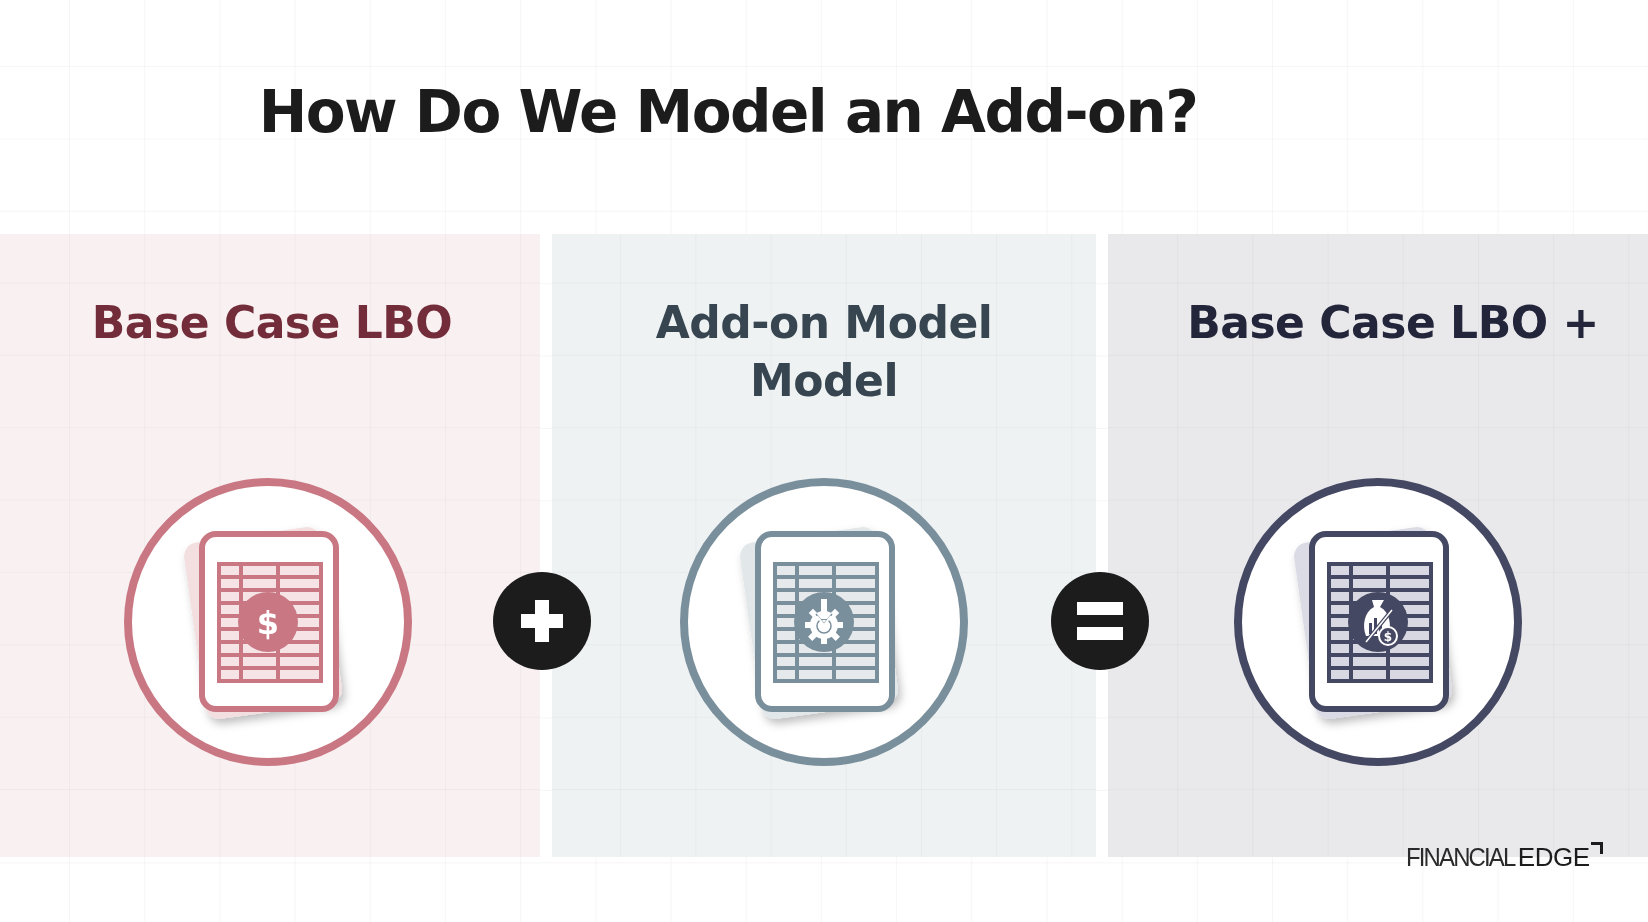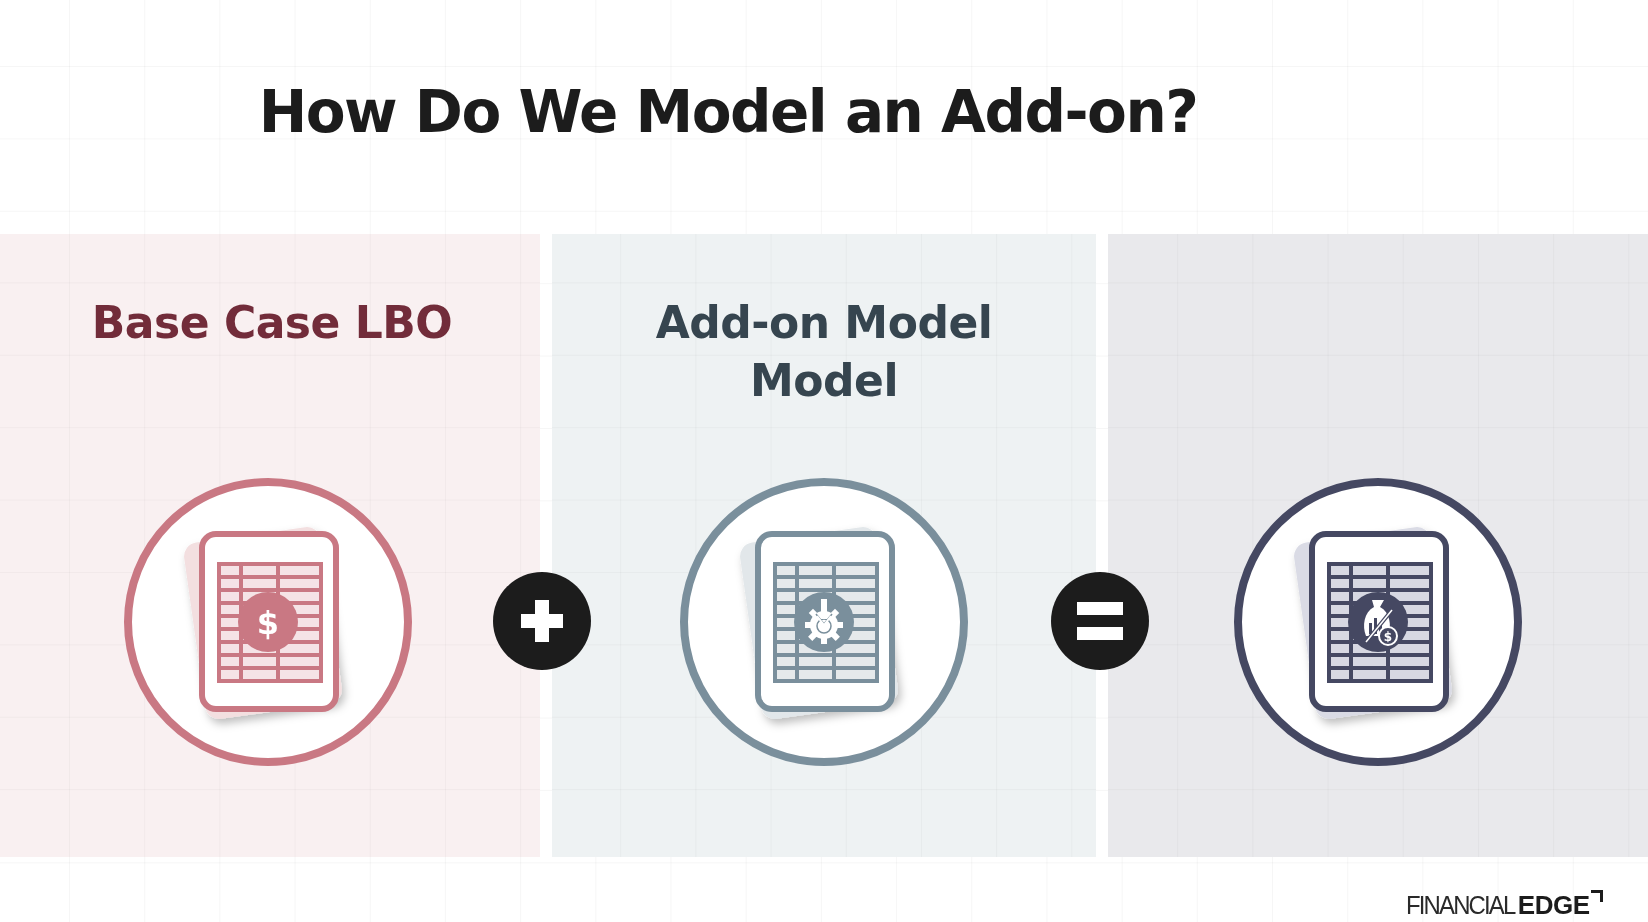"Base Case LBO +" span { html: none -> <span>Base Case LBO +</span> }
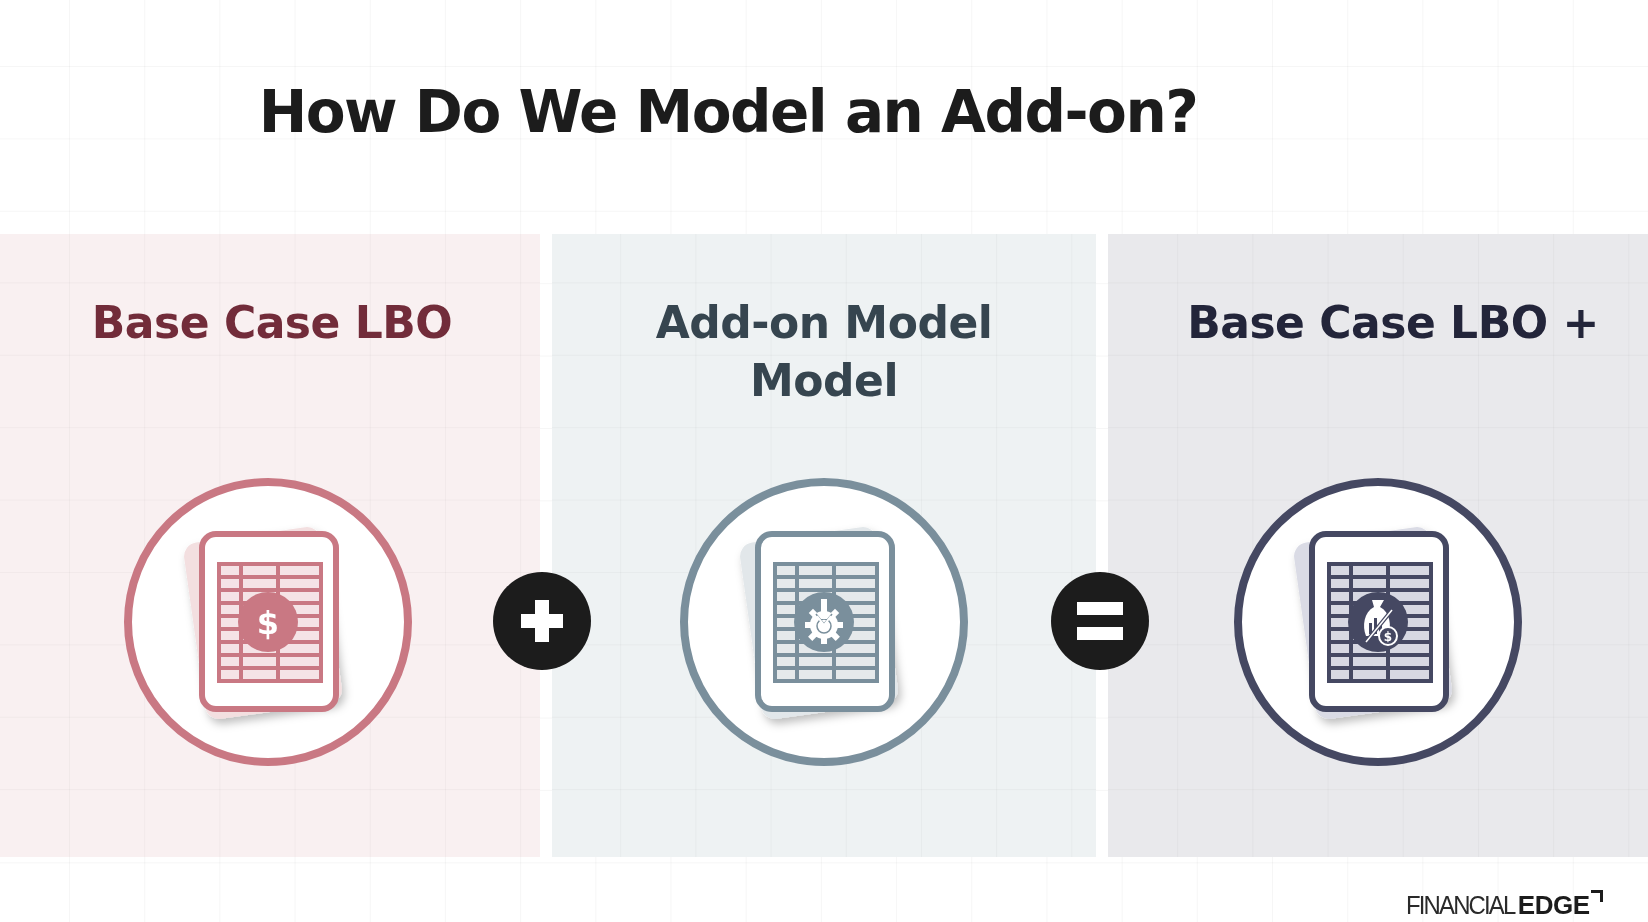"FINANCIAL" .logo { top: 888px -> 840px }
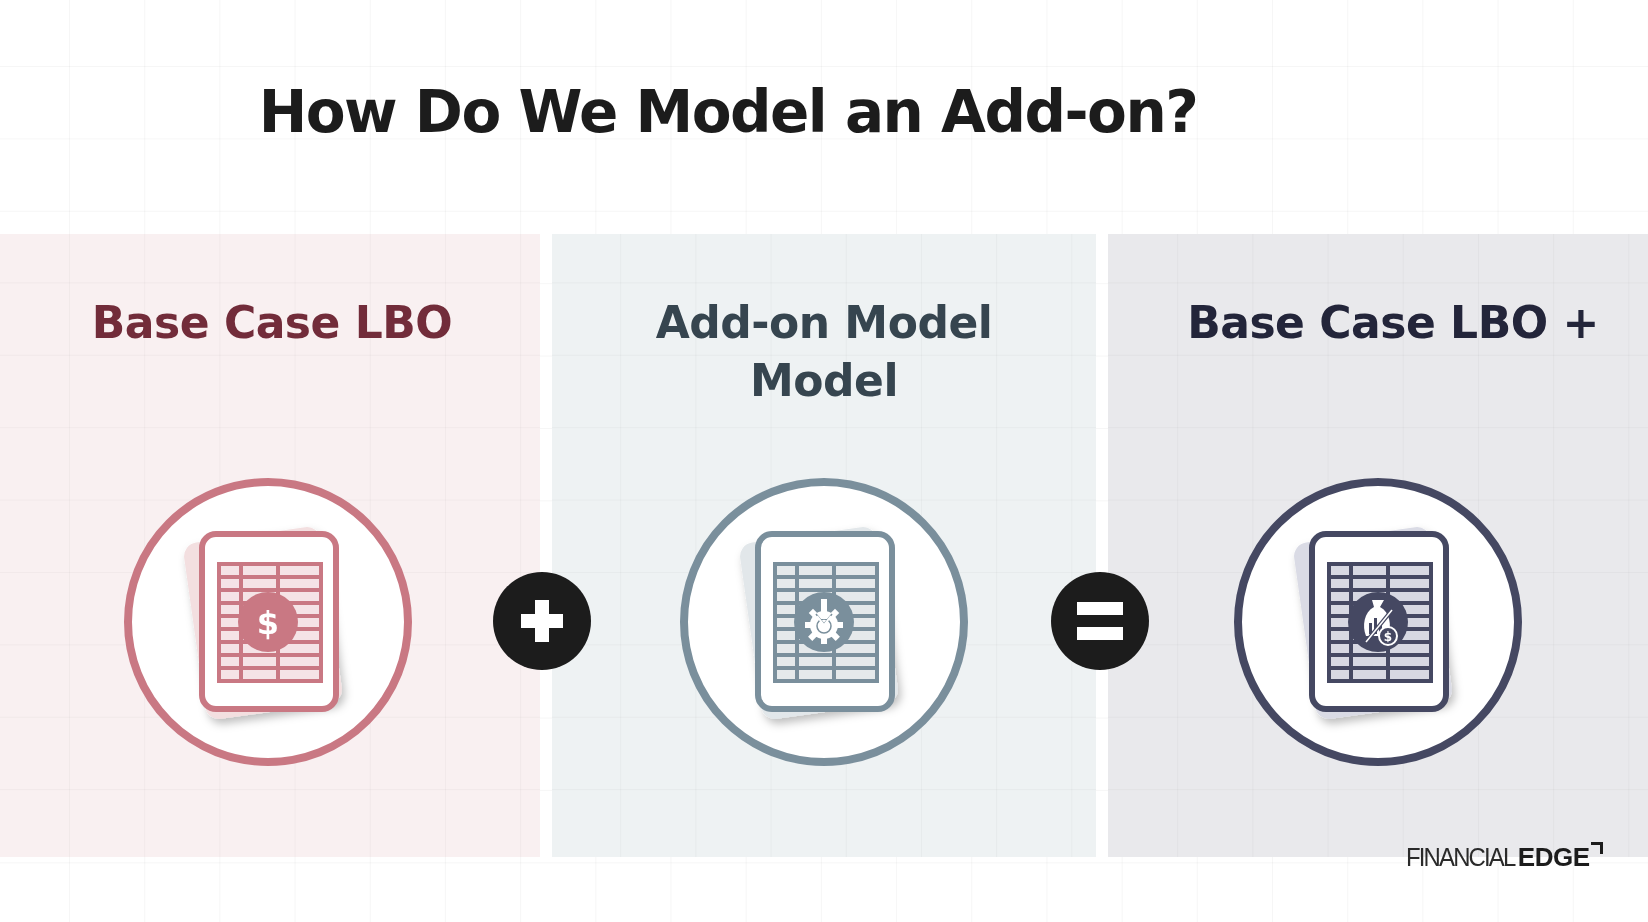"EDGE" .logo-bold { font-weight: bold -> normal }
